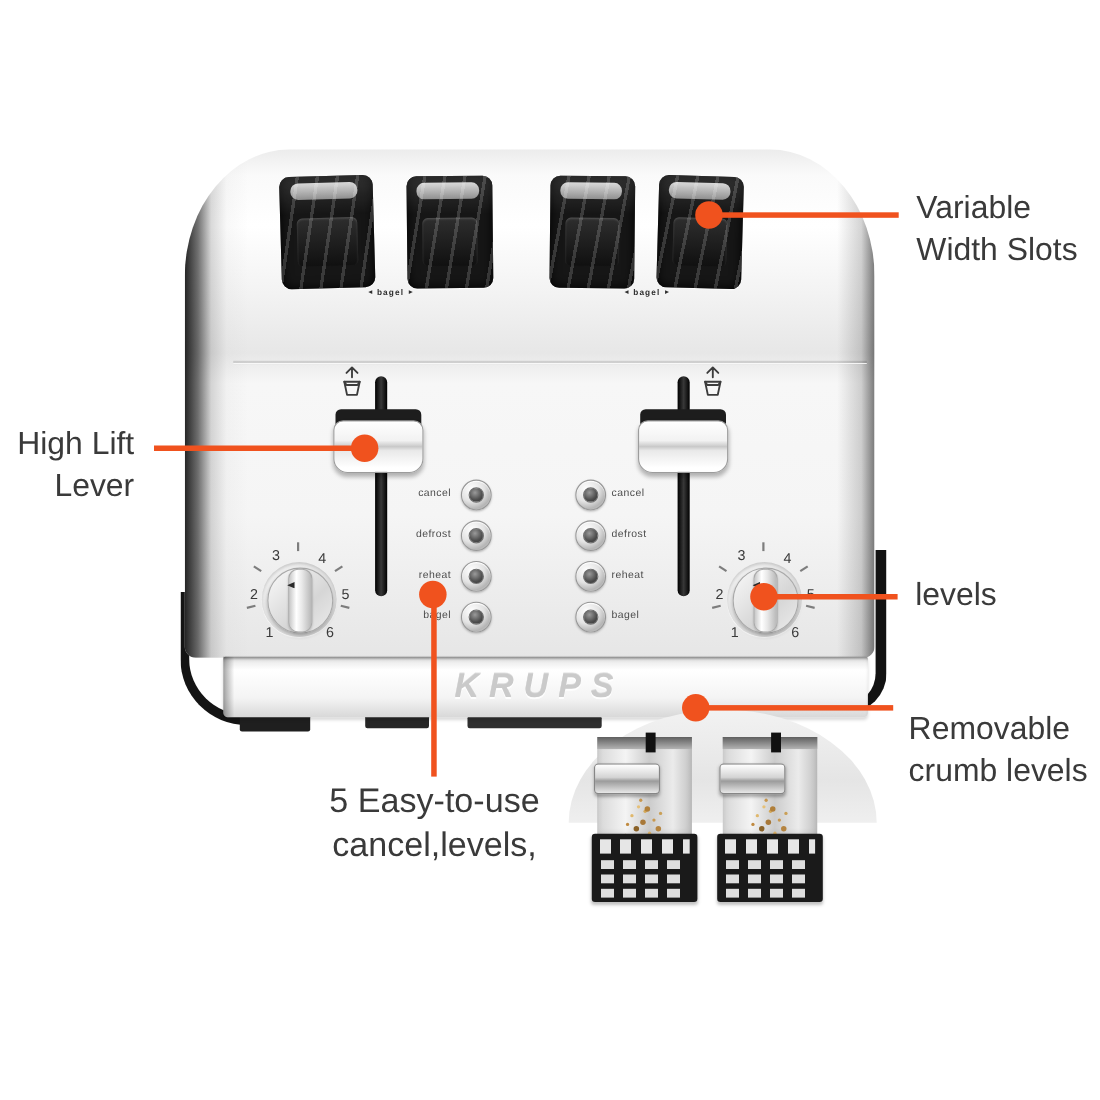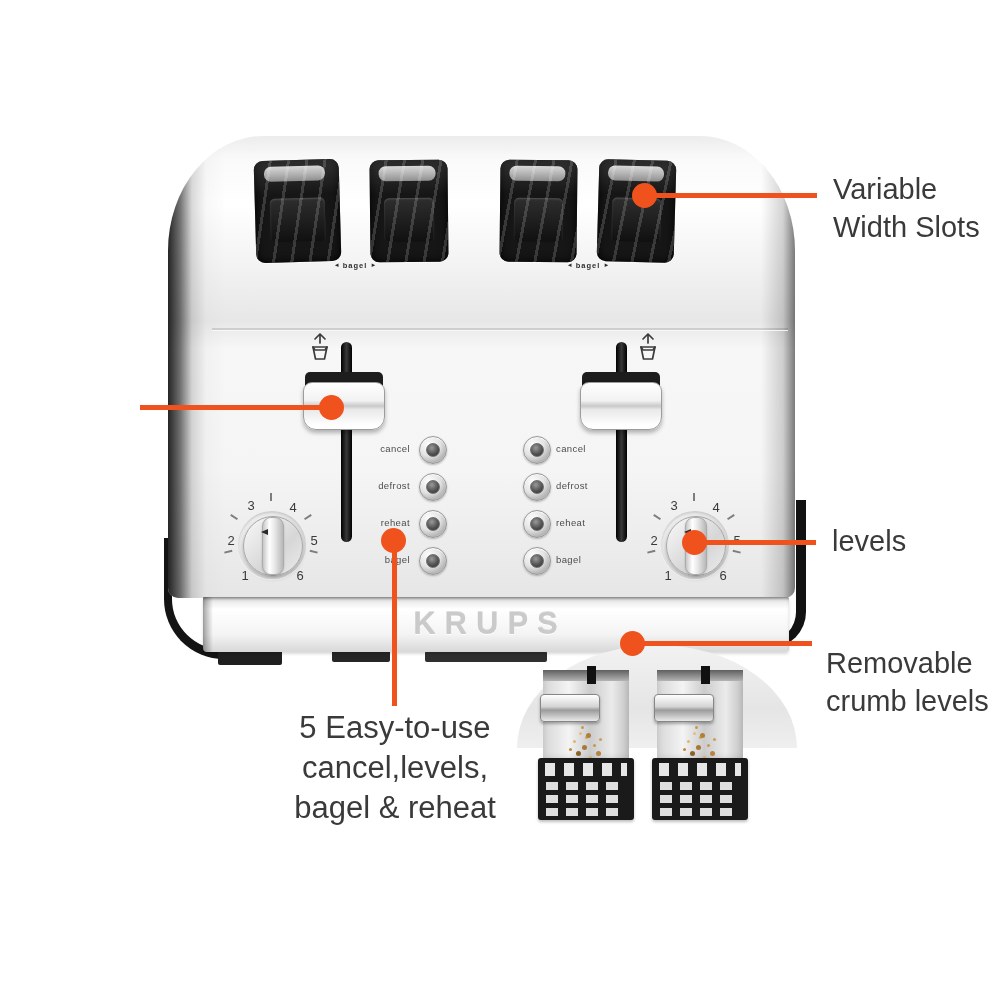"High Lift" div.abs { html: none -> <div> <div>High Lift</div> <div>Lever</div> </div> }
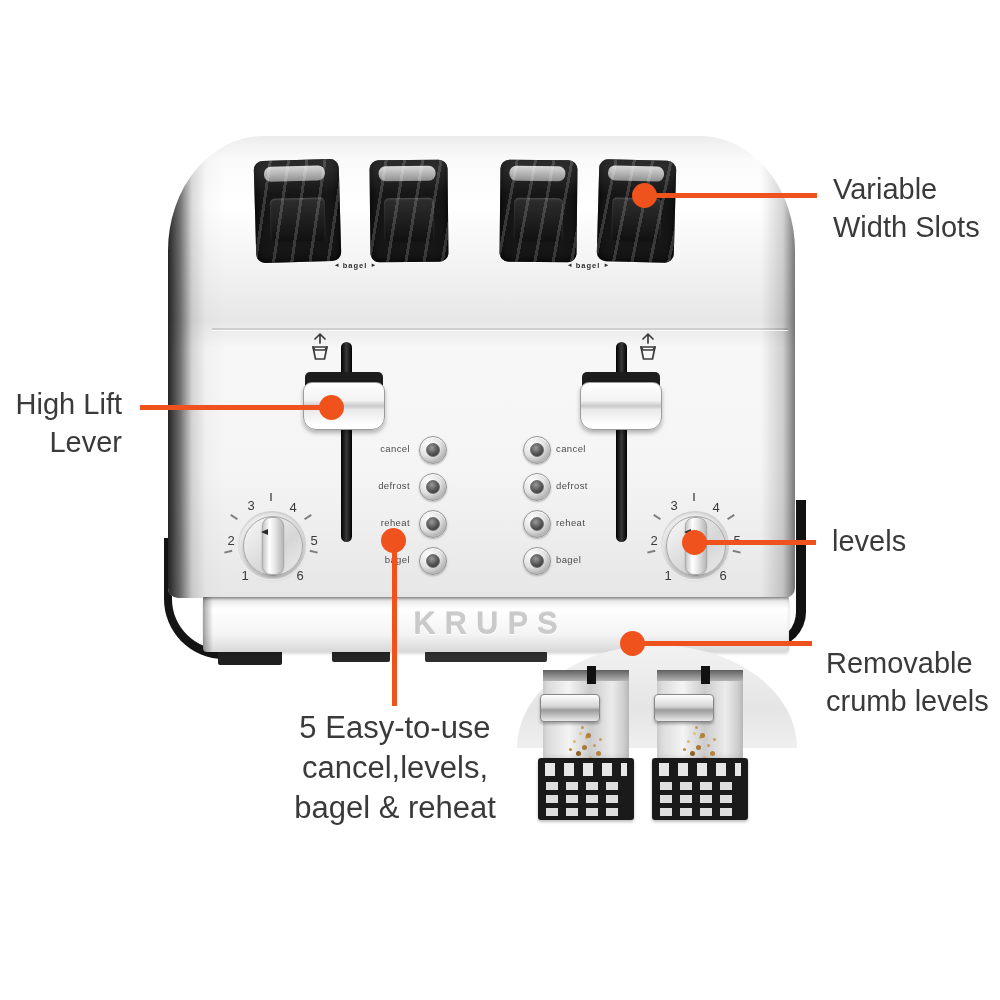"KRUPS" .base { font-style: none -> italic }
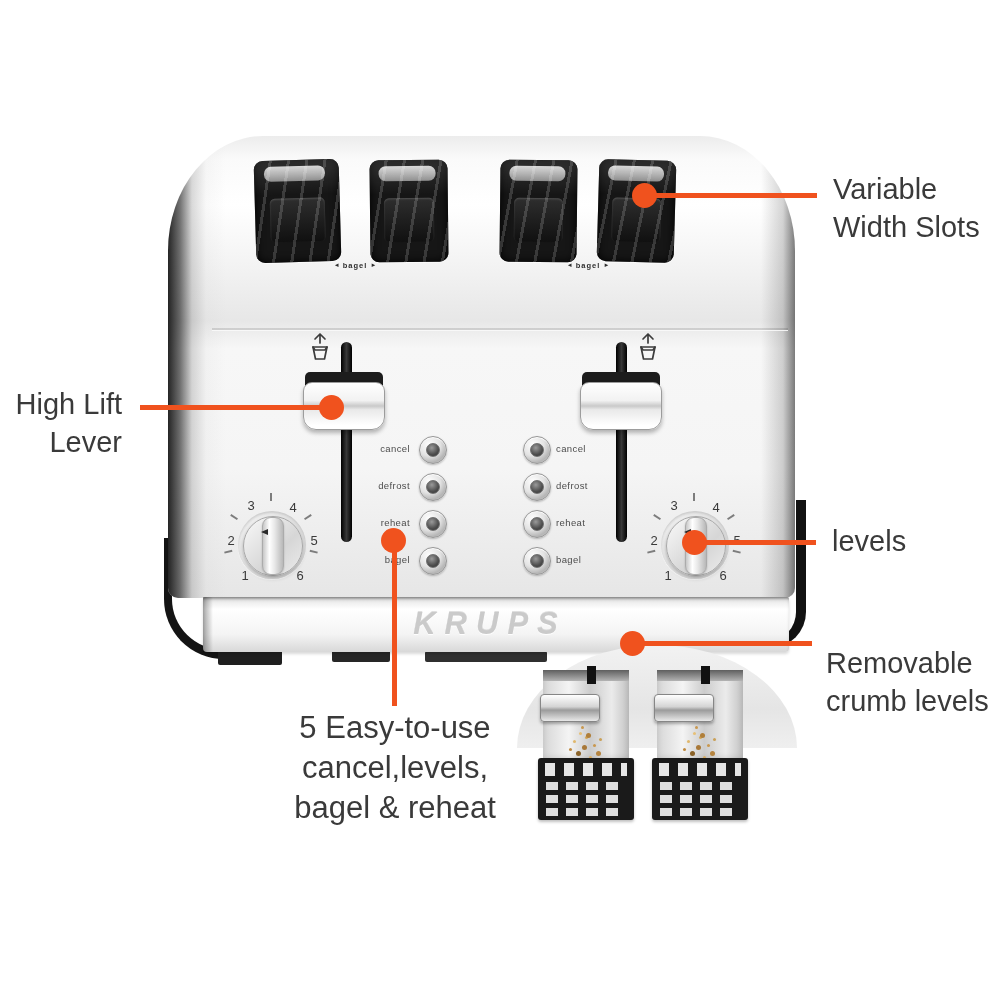"bagel & reheat" div { html: <div>bagel &amp; reheat</div> -> none }
